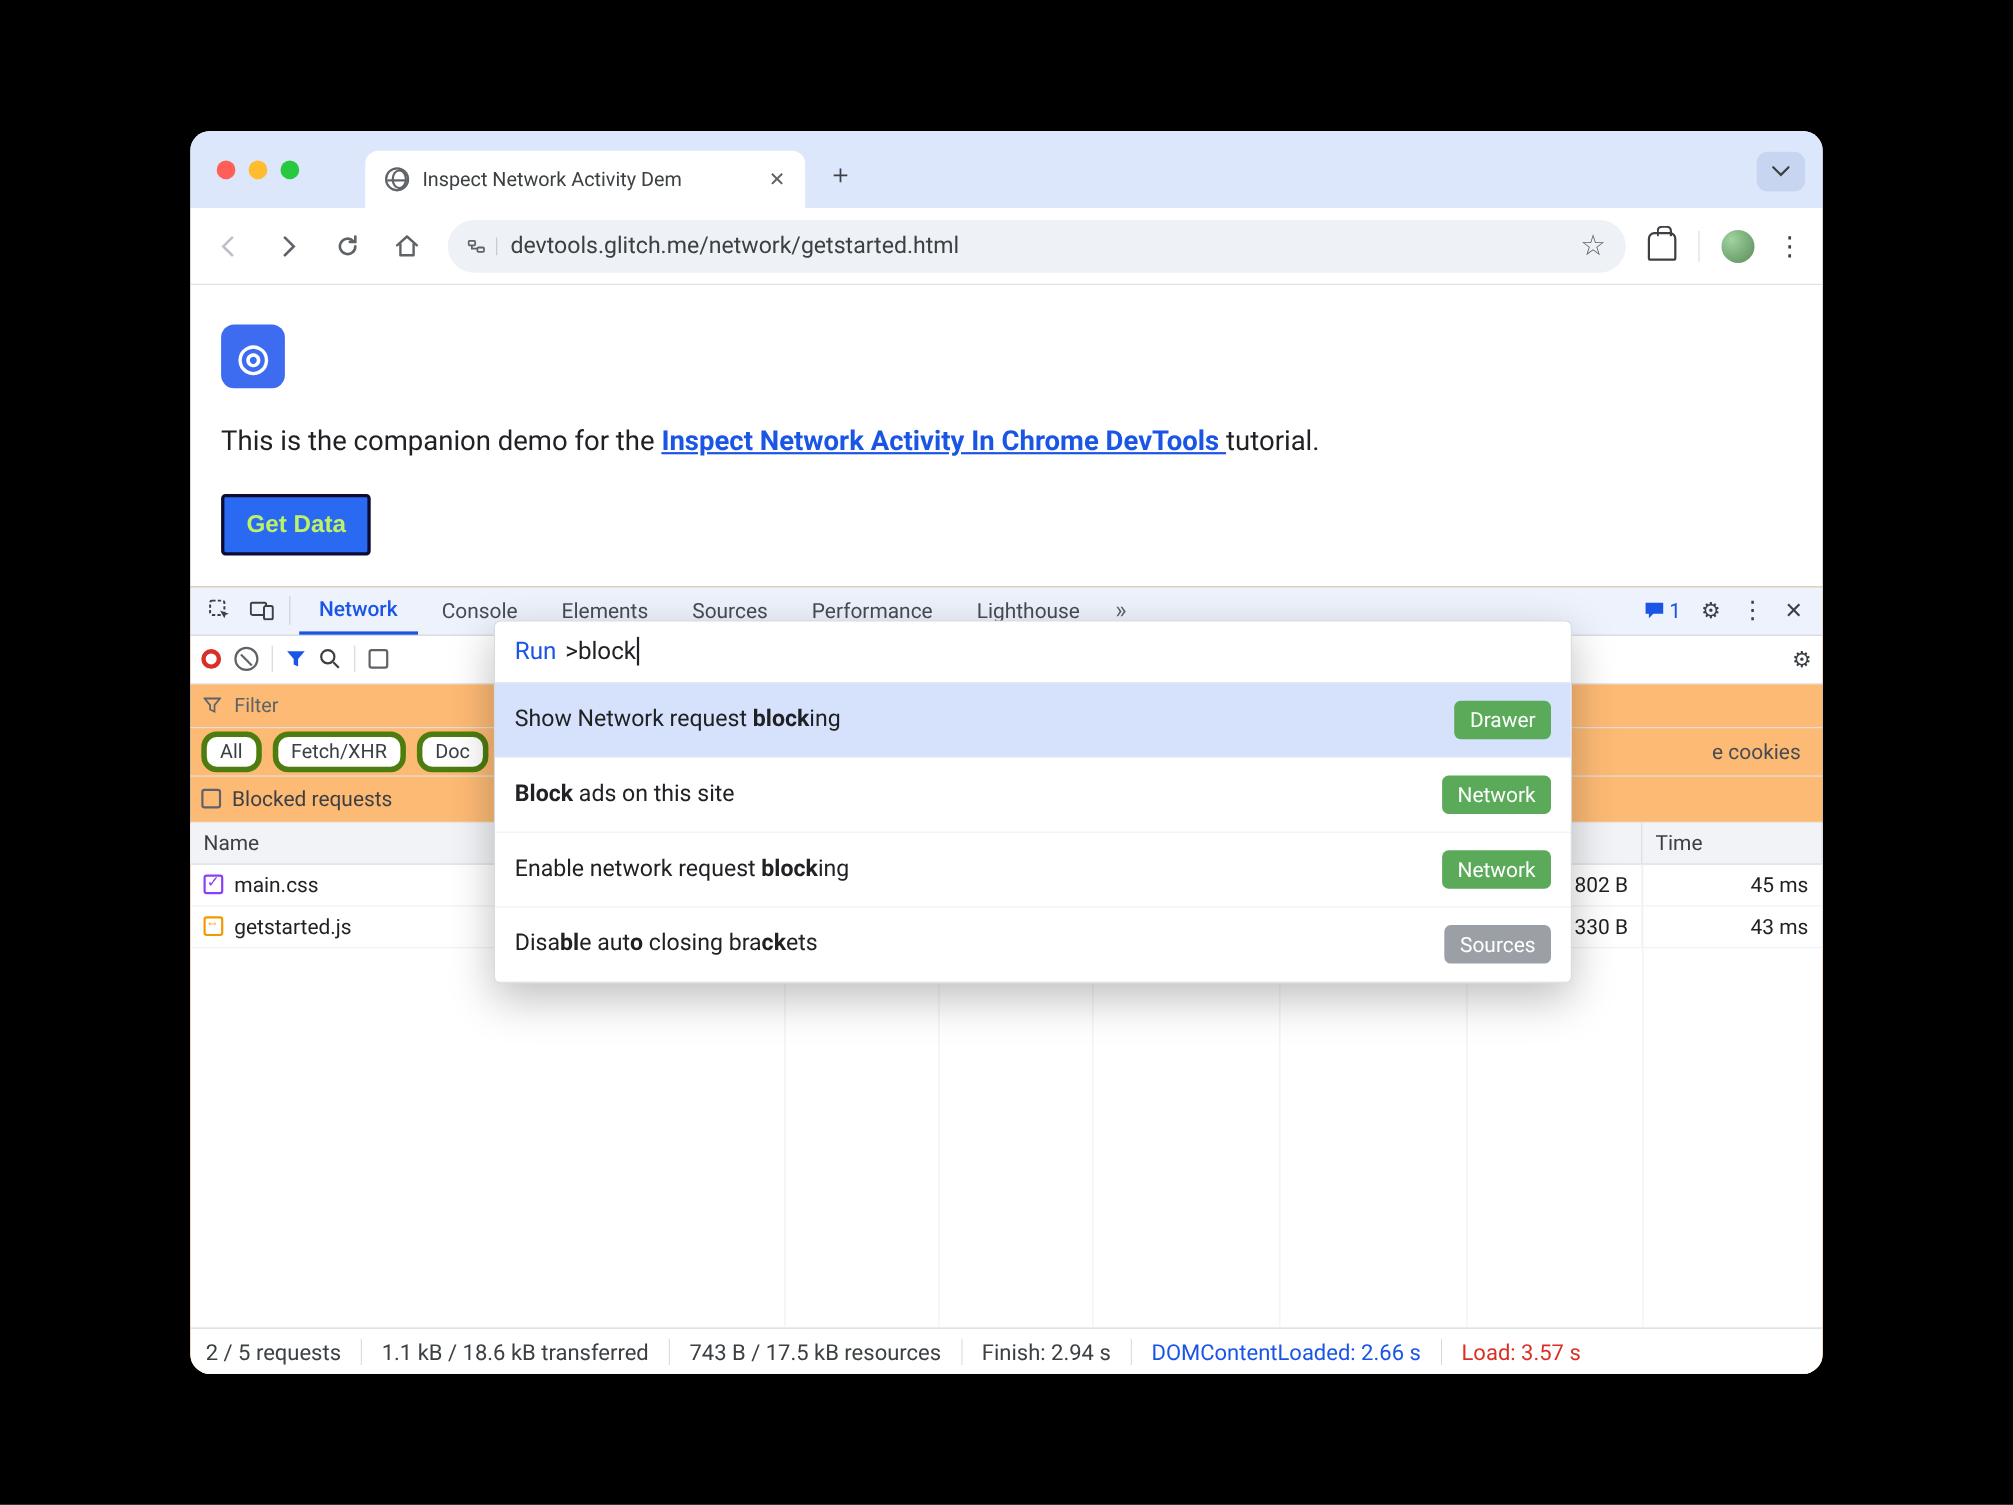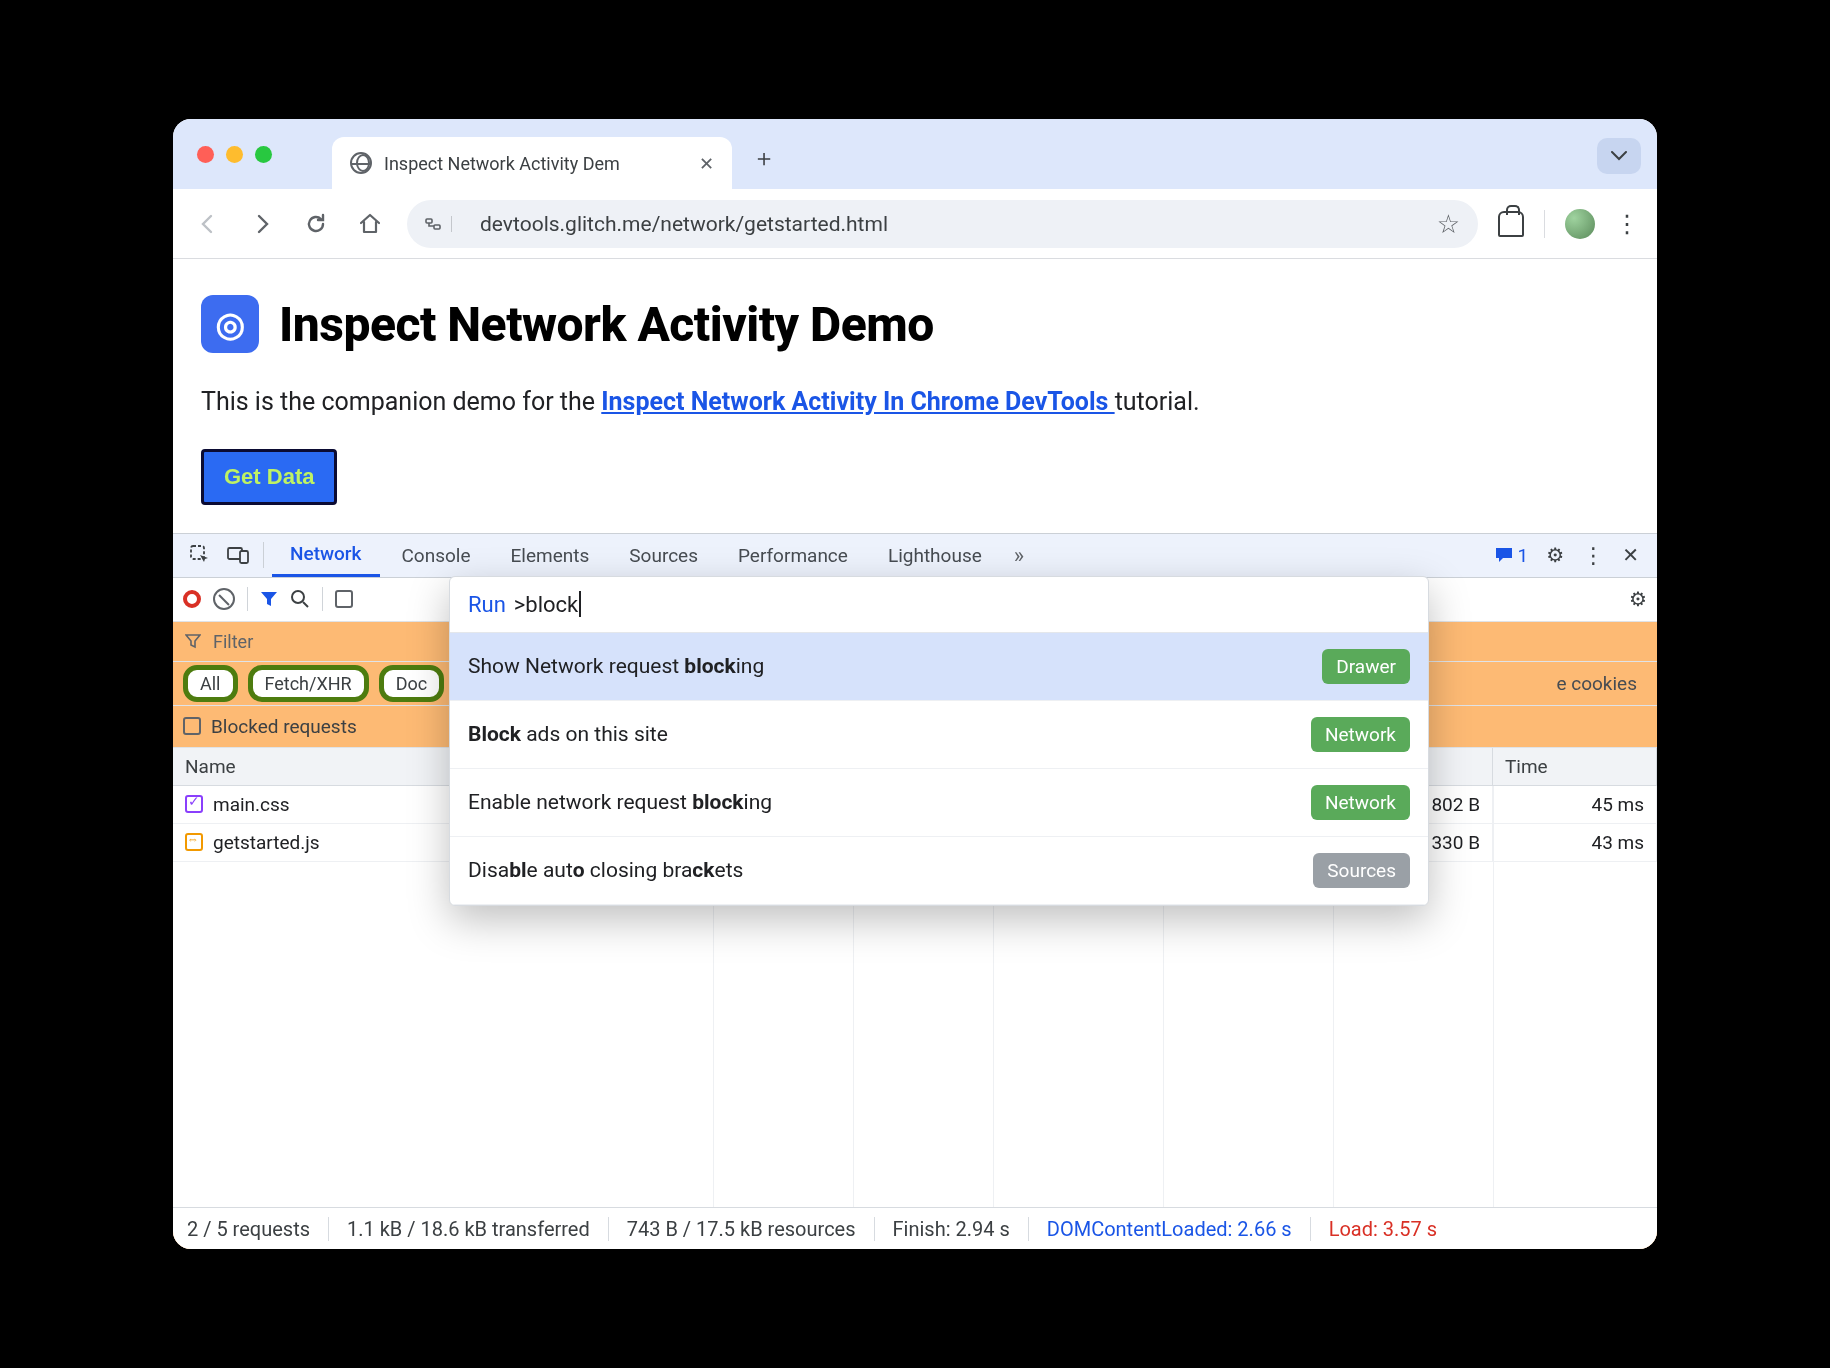"devtools.glitch.me/network/getstarted.ht" .omnibox { gap: 28px -> 12px }
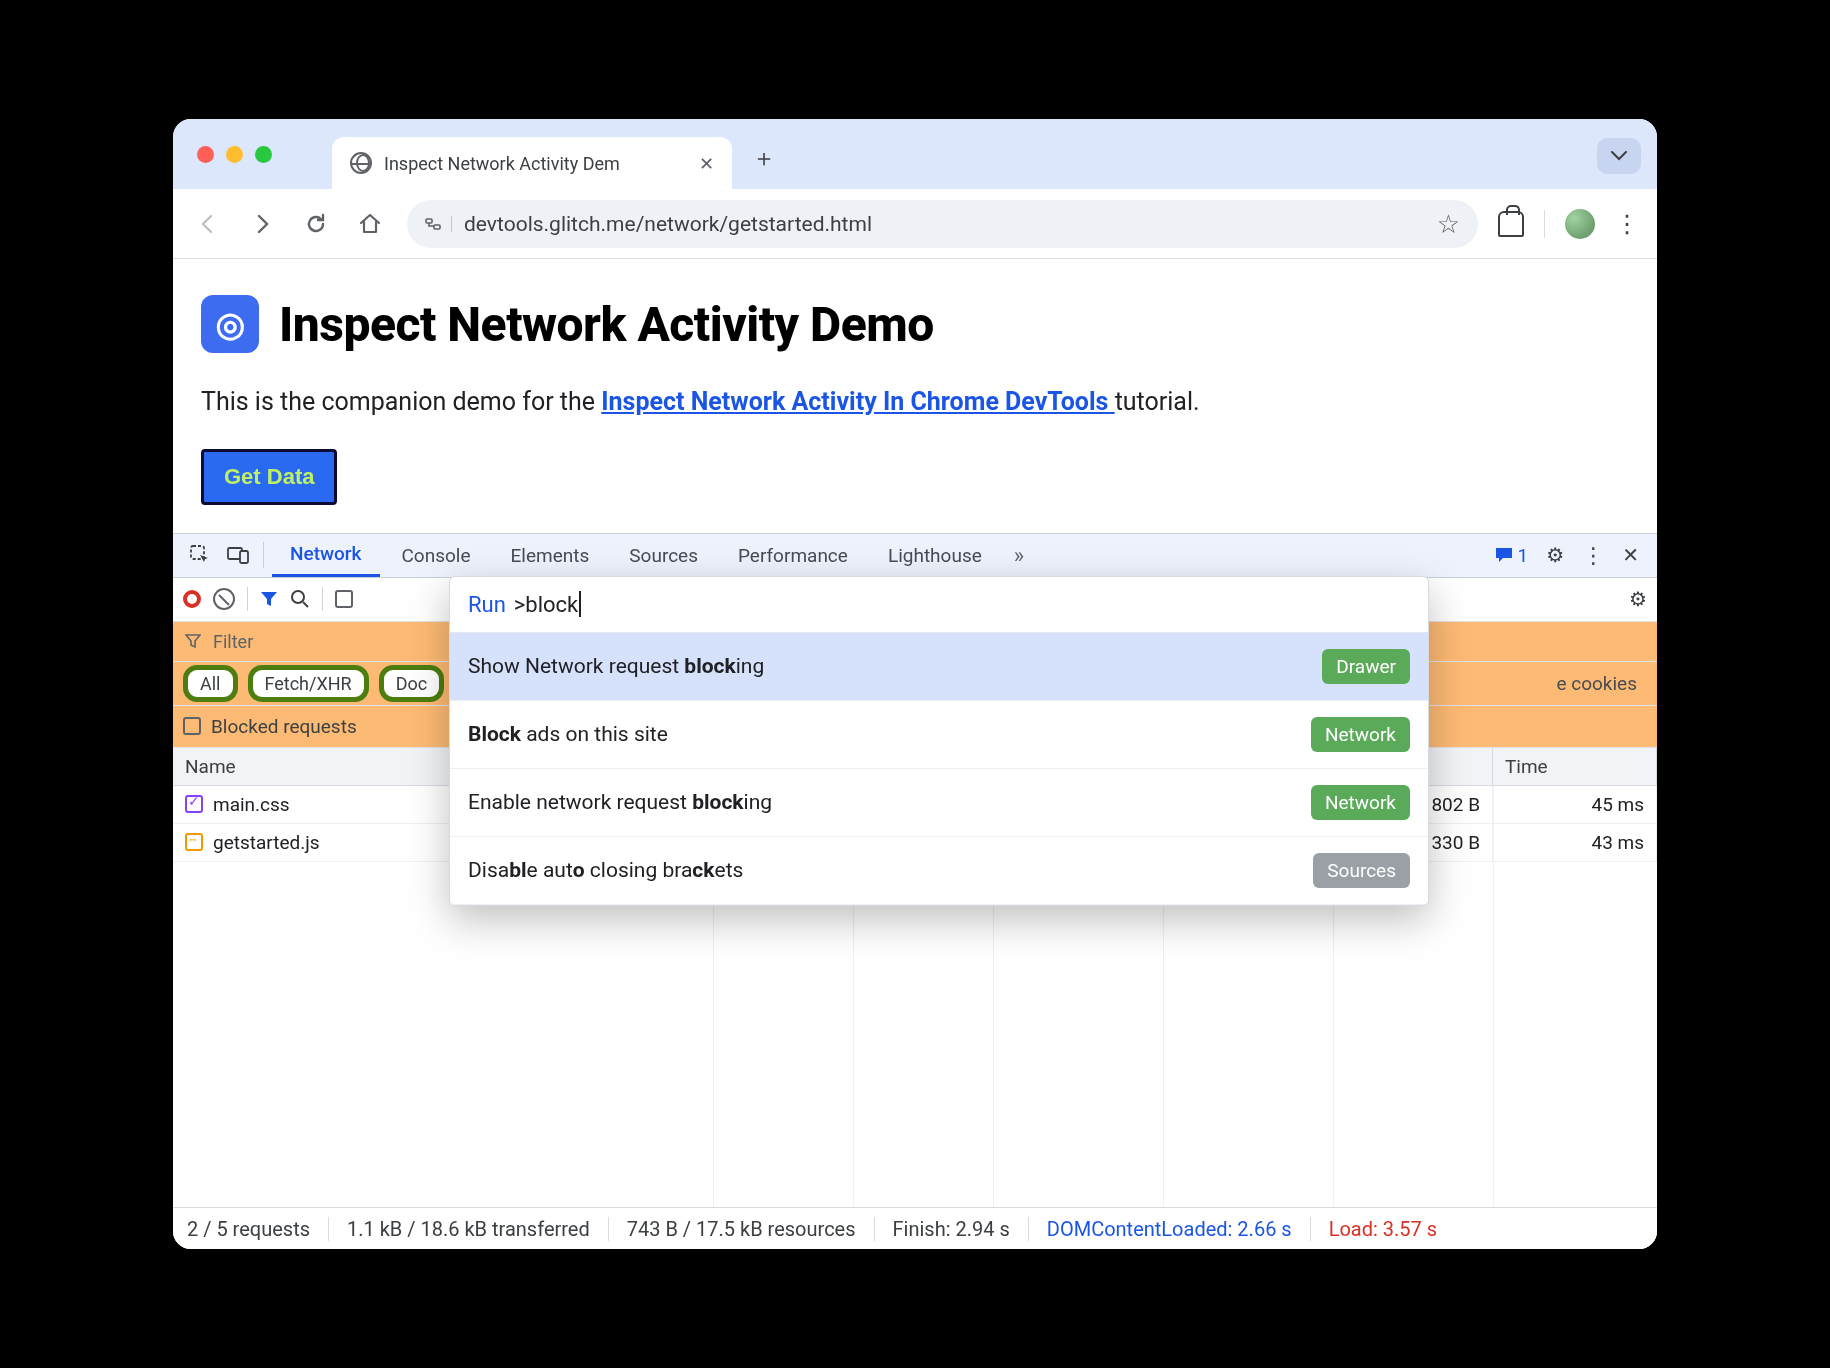"Inspect Network Activity Demo" span { html: <span>Inspect Network Activity Demo</span> -> none }
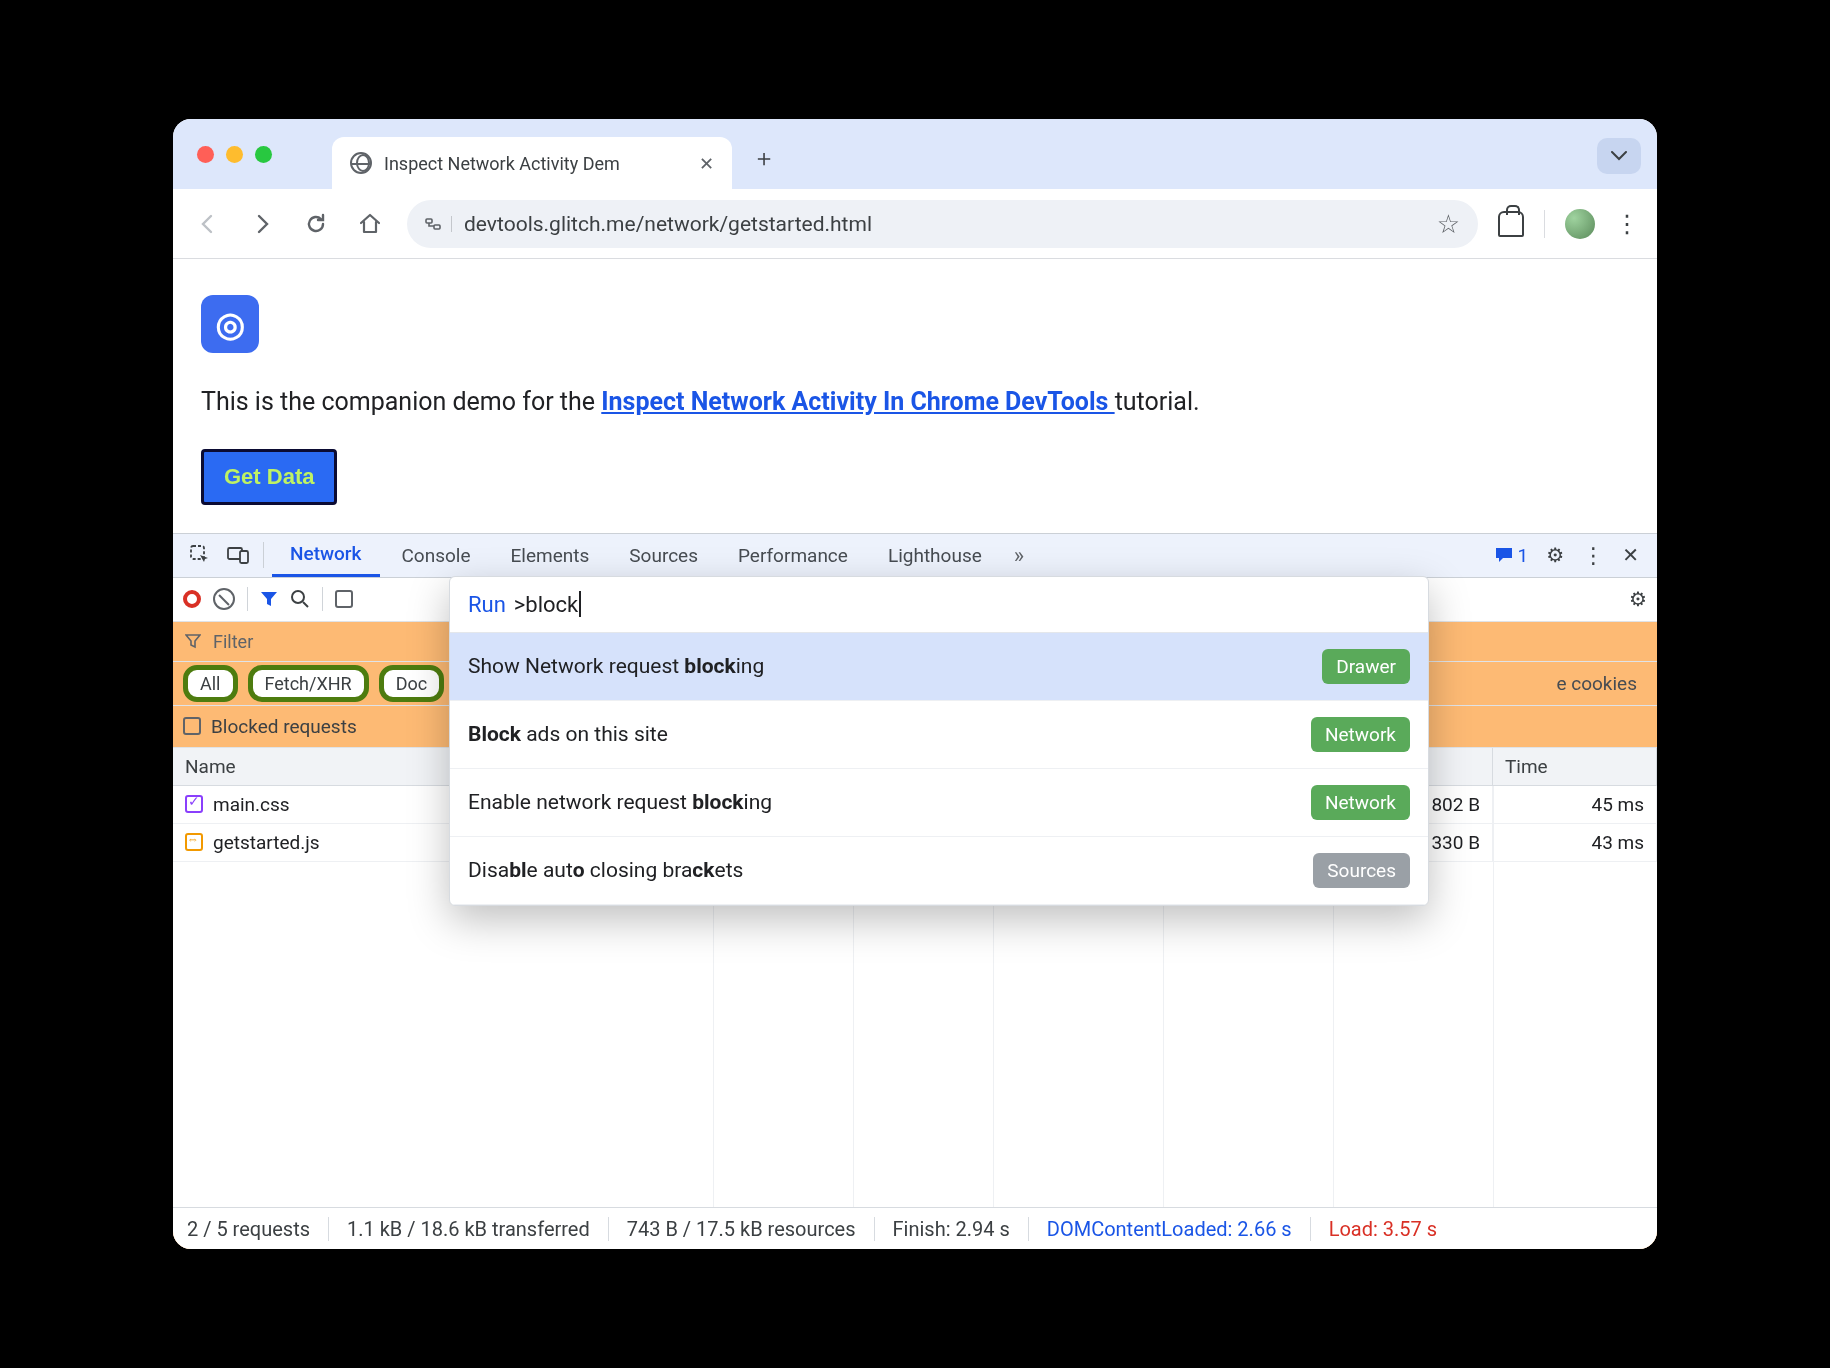"Run" .cmdmenu { top: 42px -> 30px }
